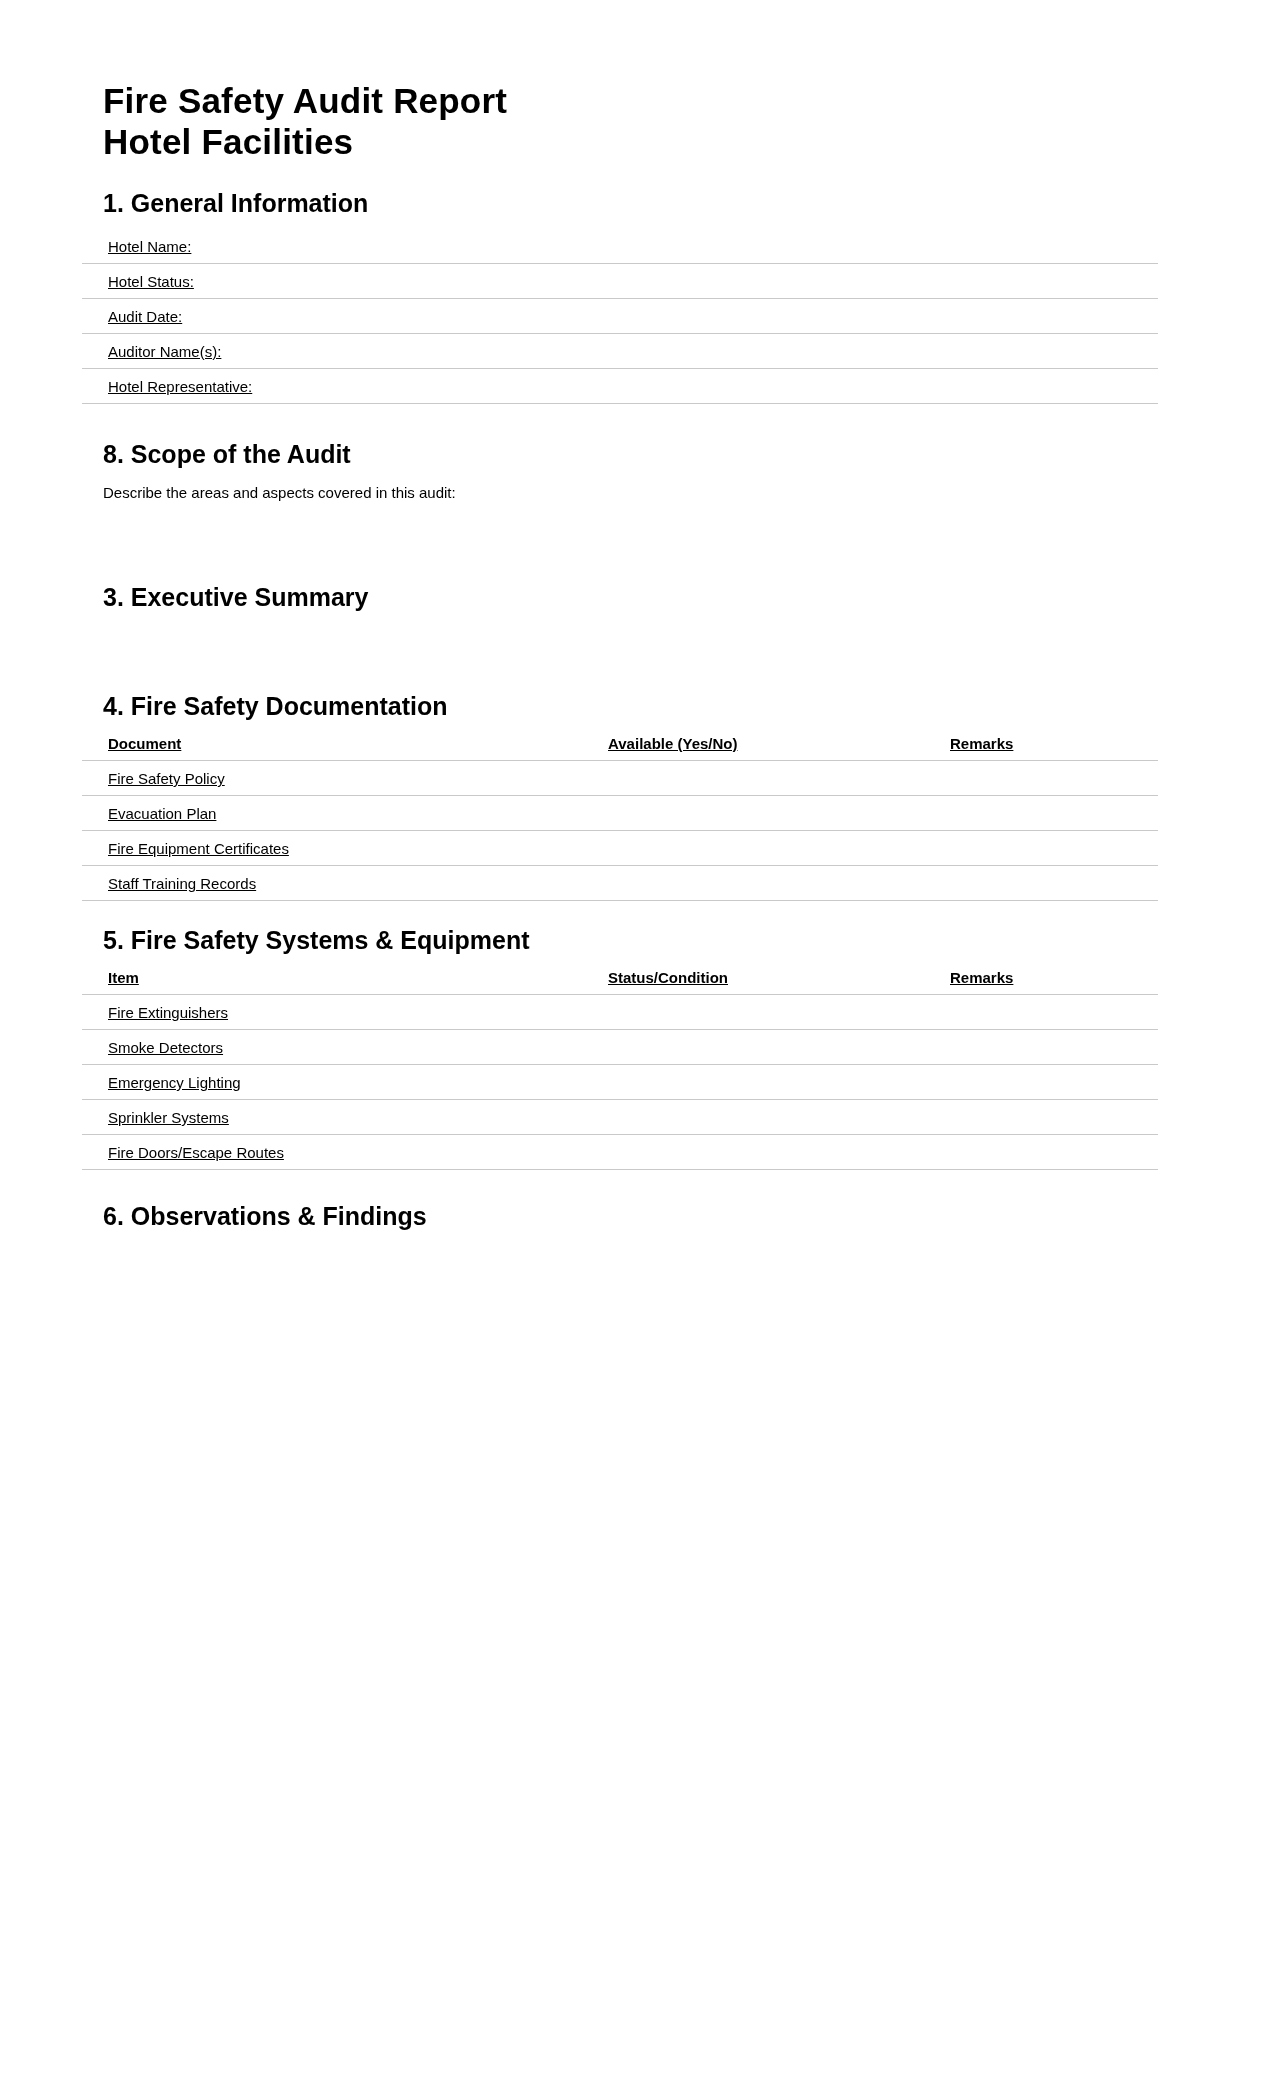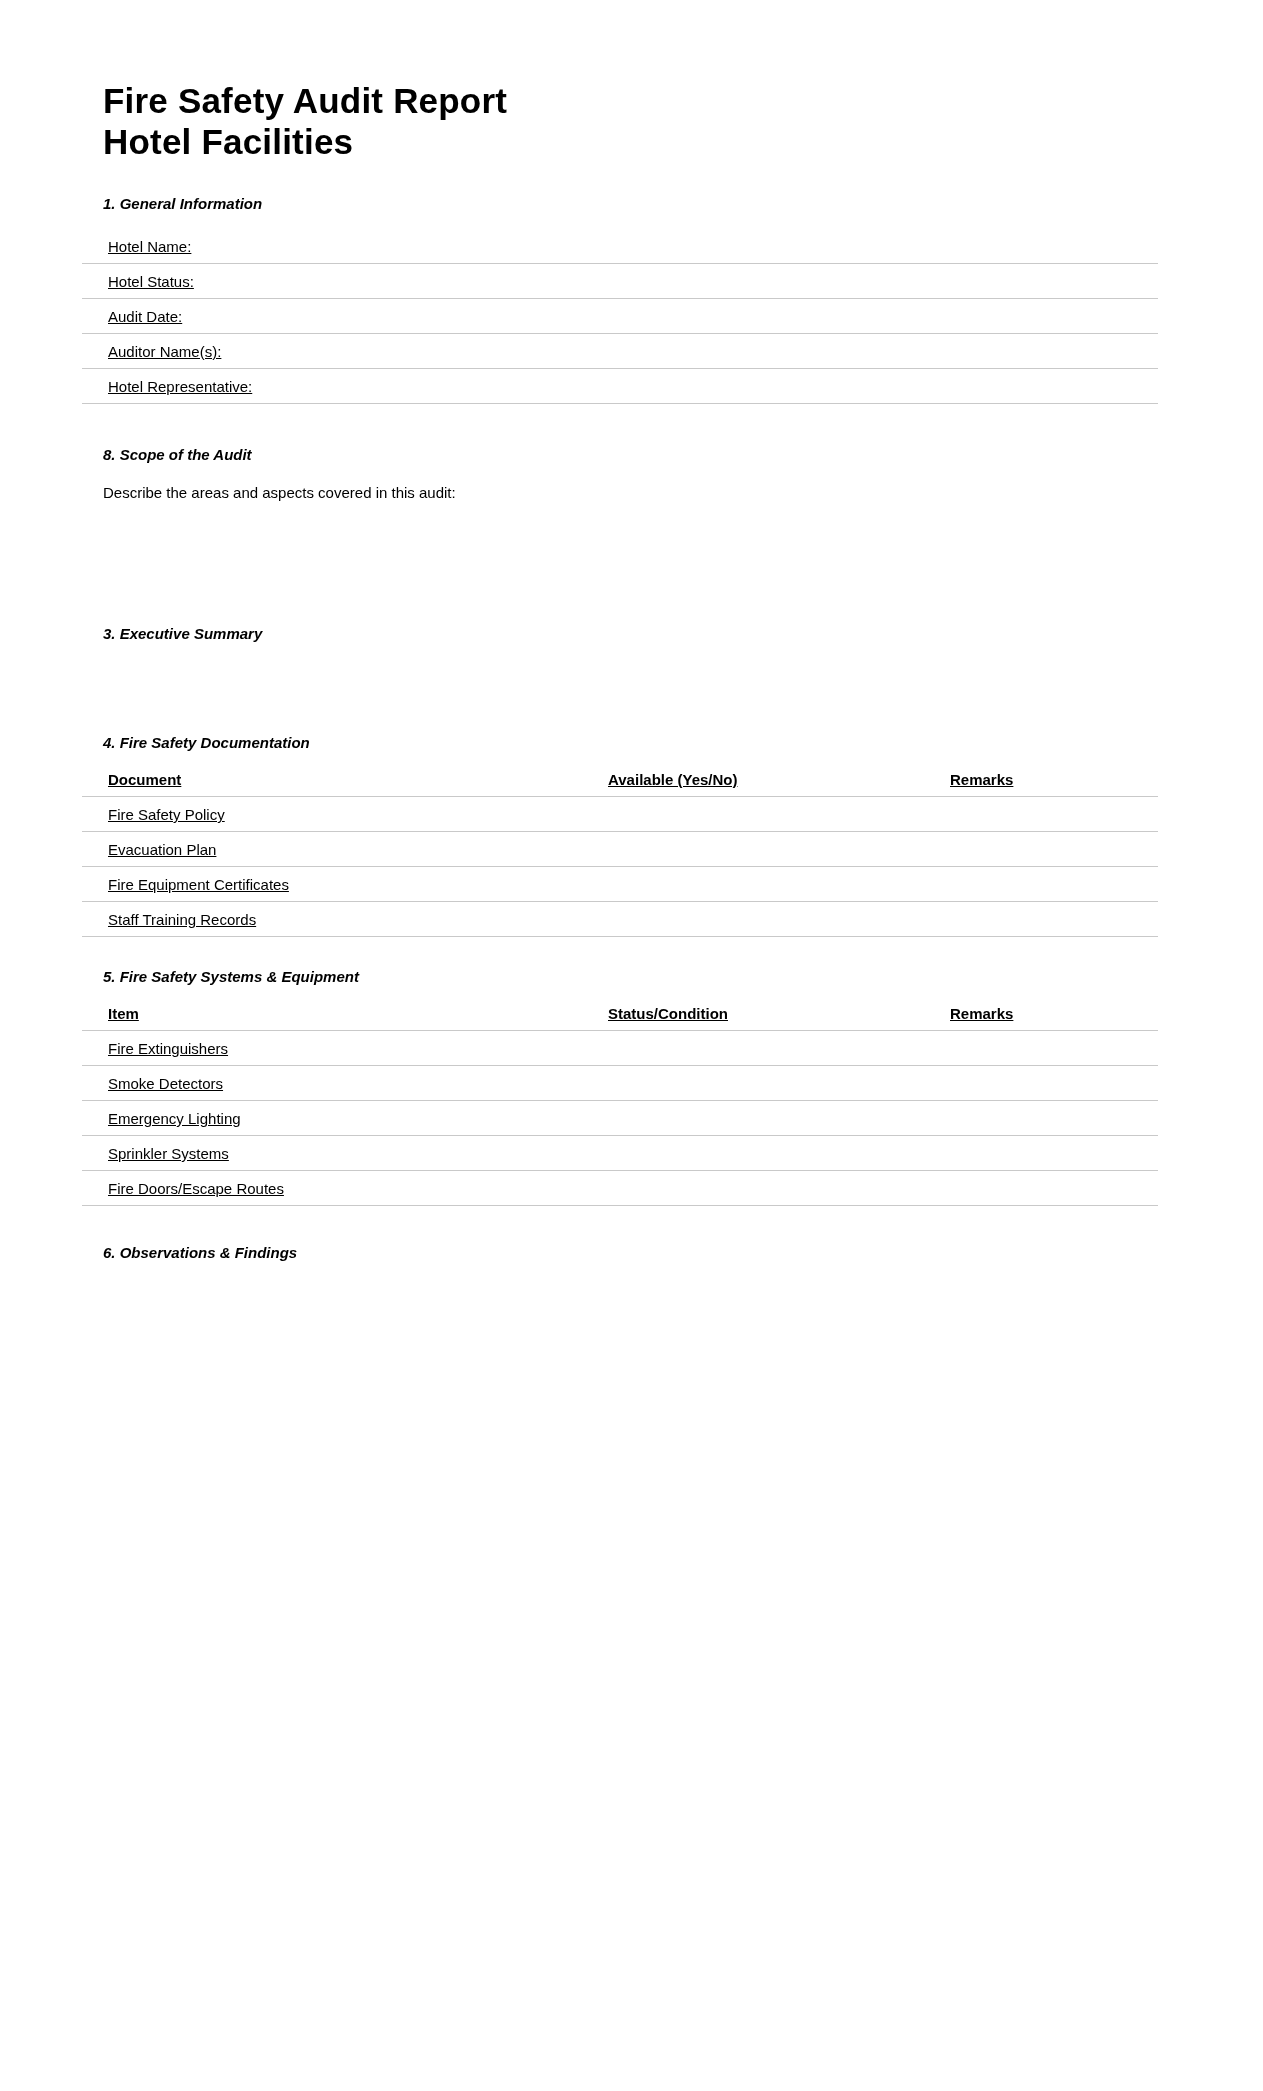"1. General Information" .sec-heading { font-size: 15px -> 25px; font-style: italic -> none }
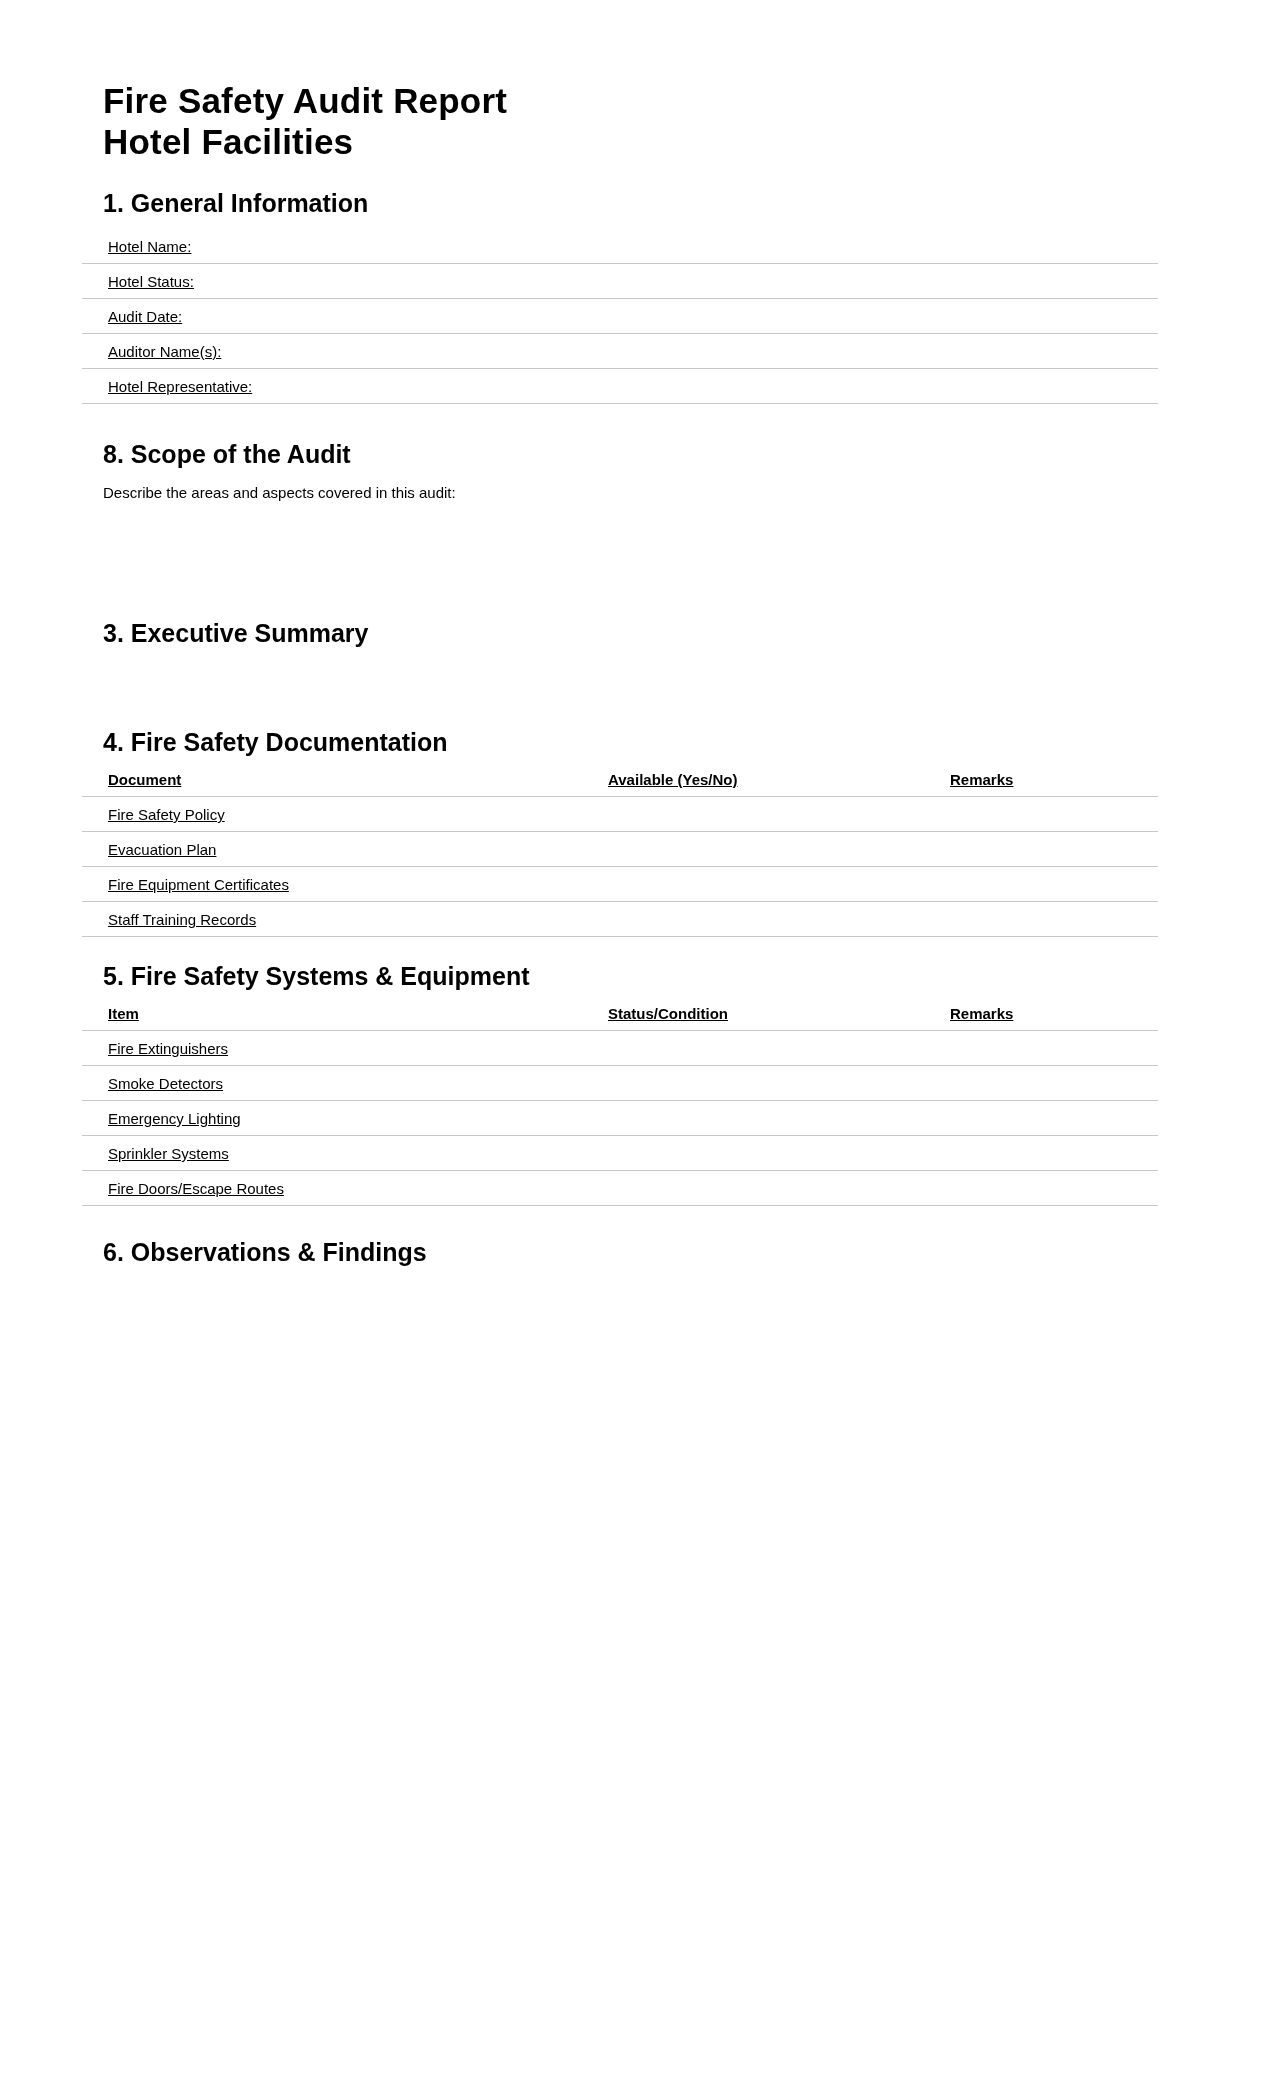"3. Executive Summary" #h-exec { margin-top: 120px -> 84px }
